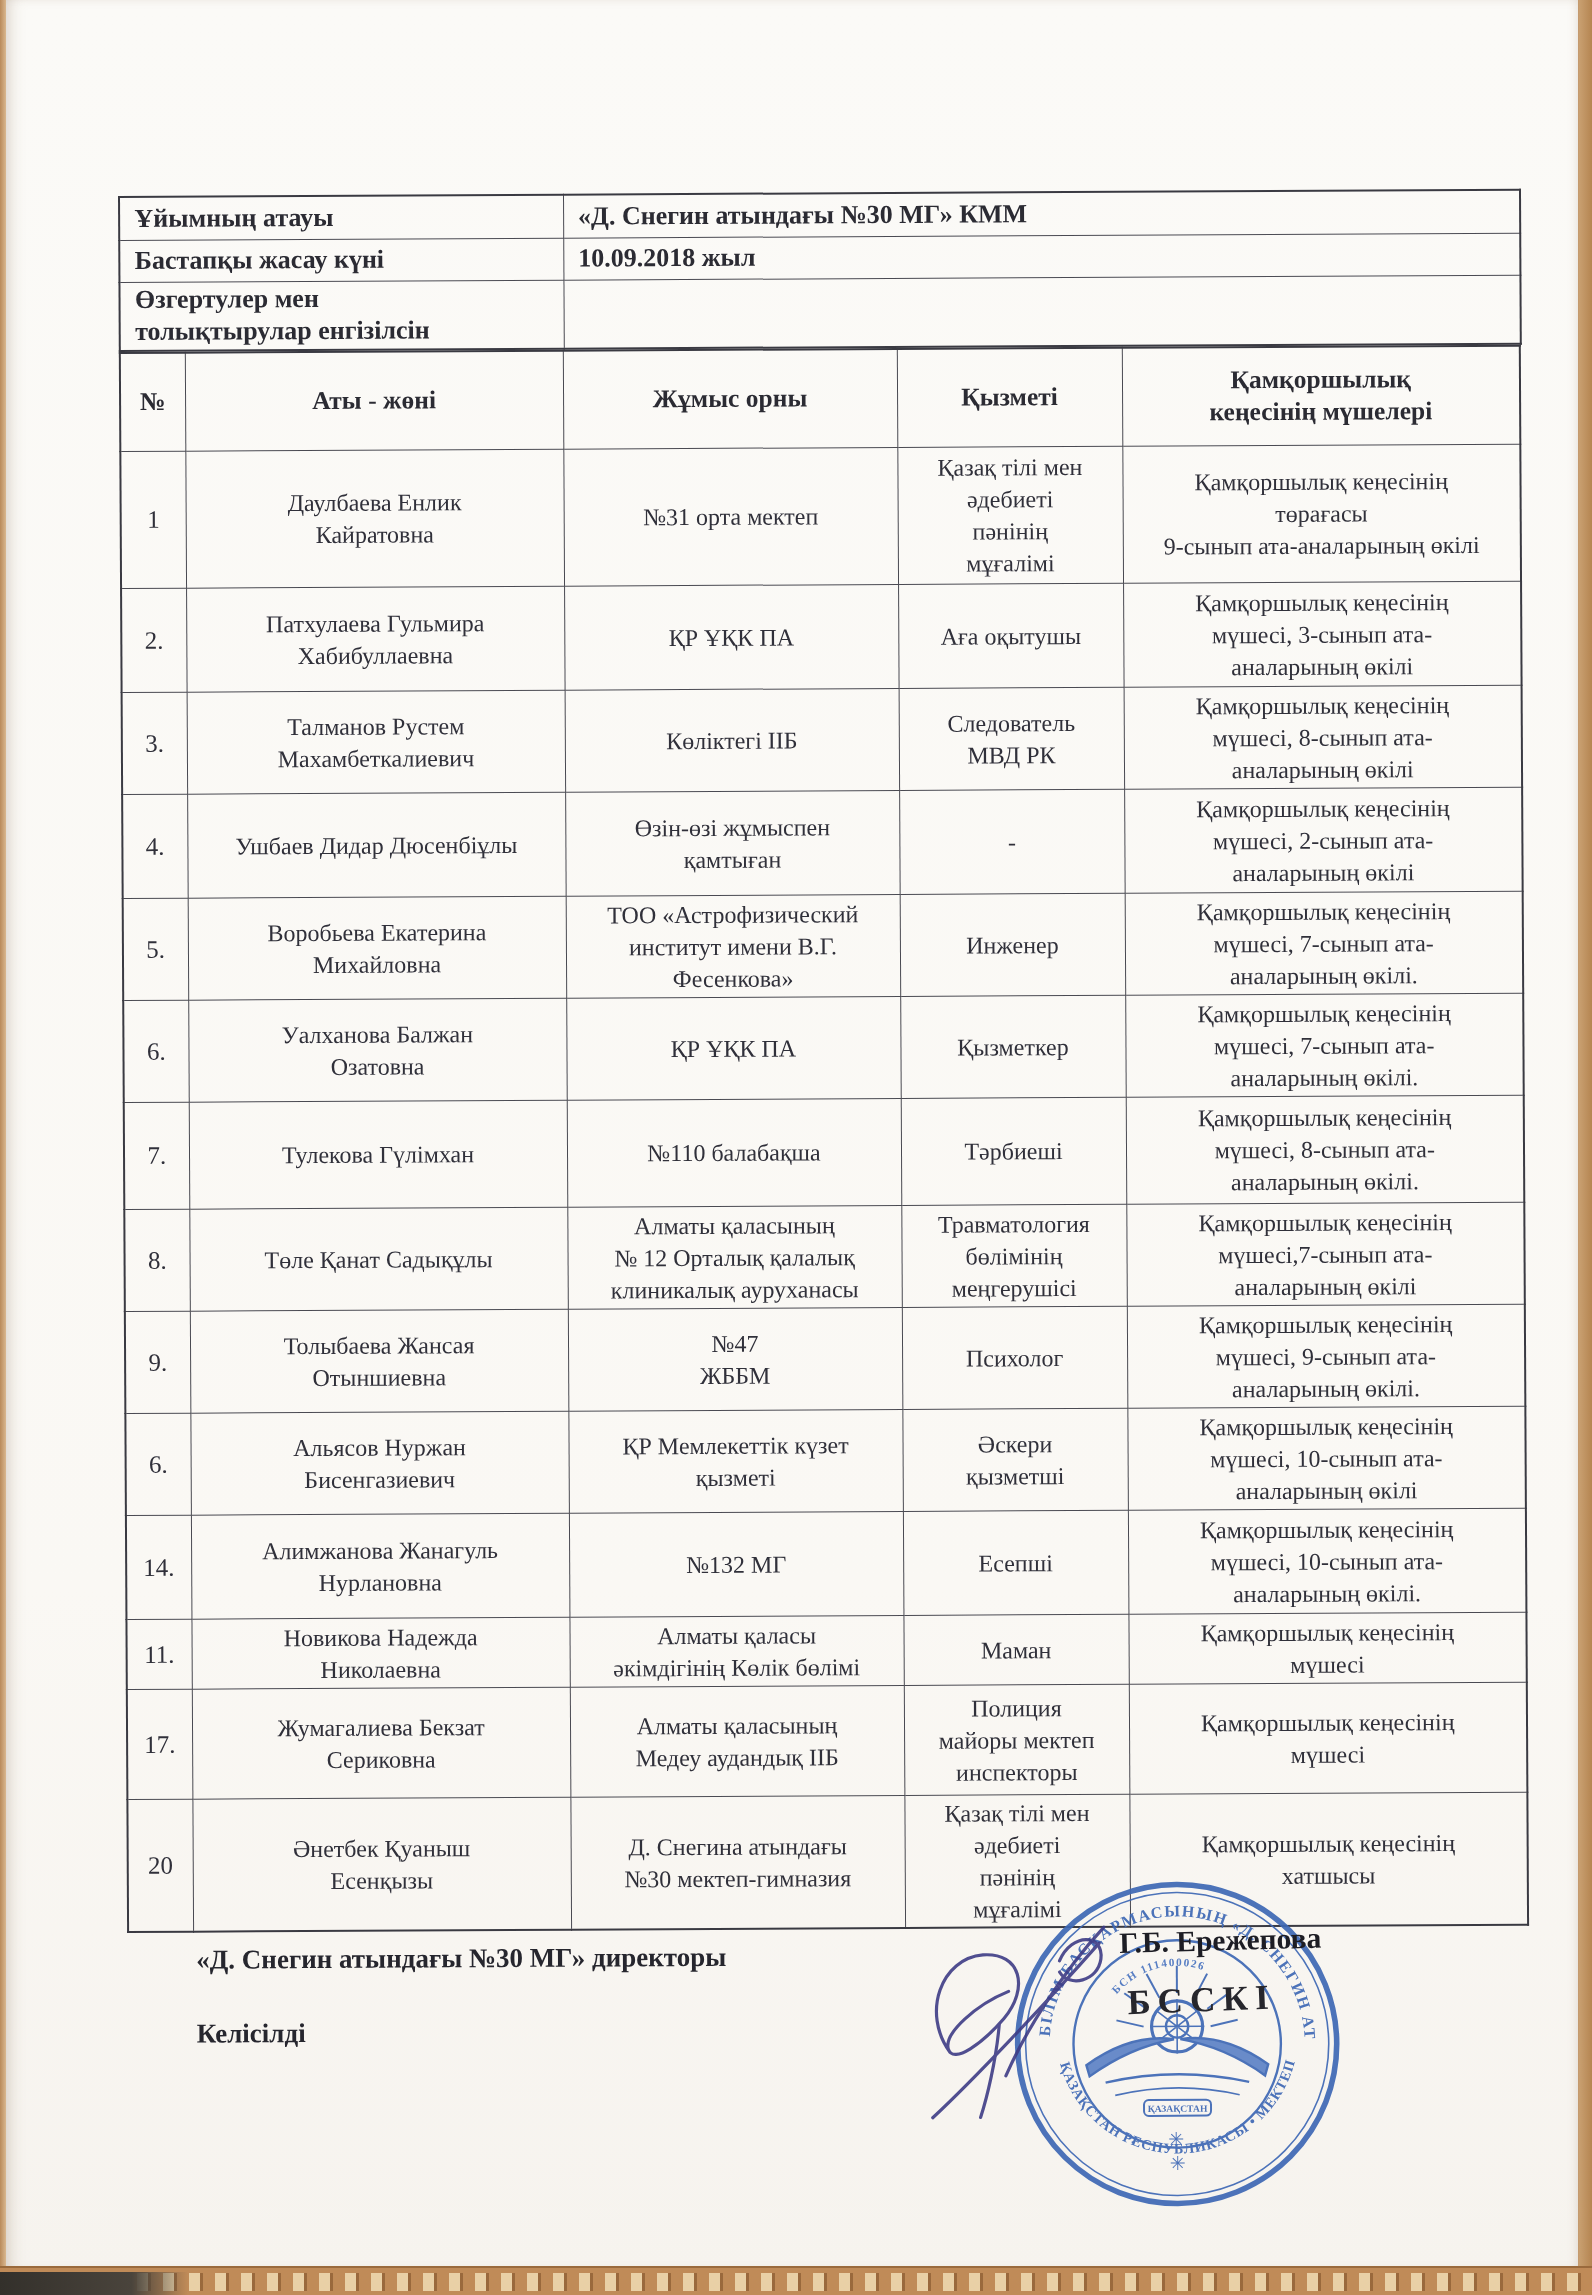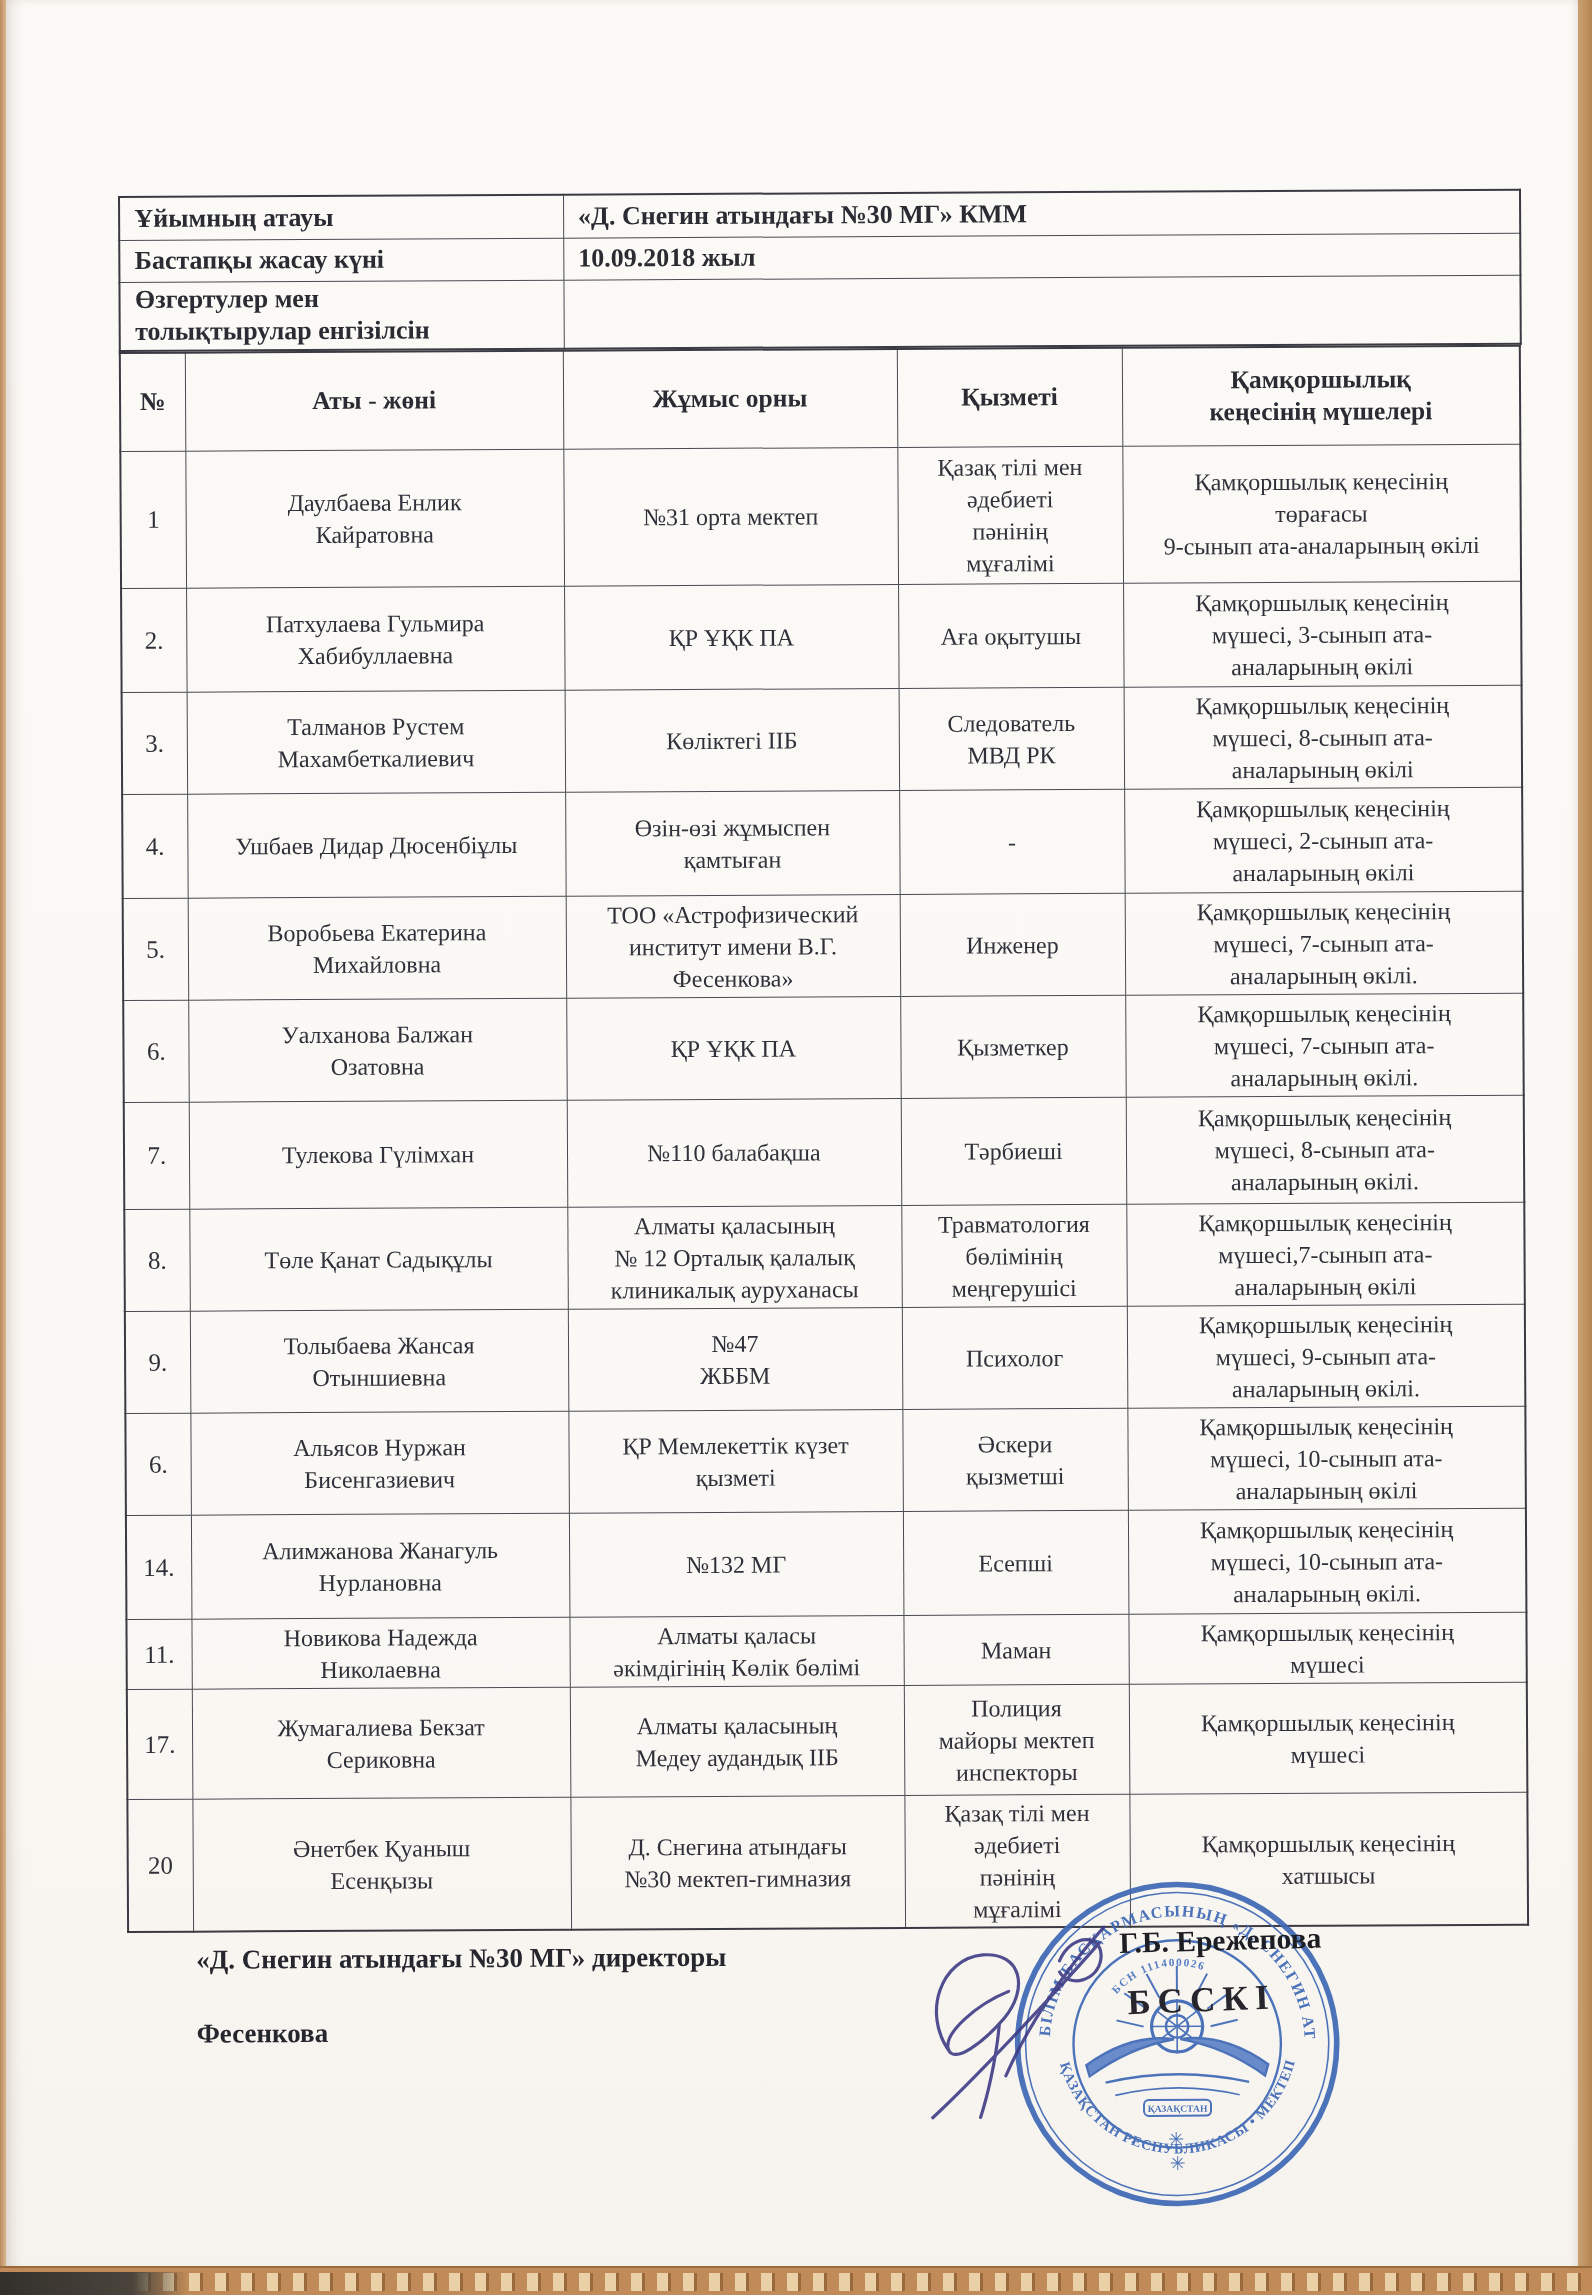"Фесенкова" div.footer-line { text: Фесенкова -> Келісілді }
